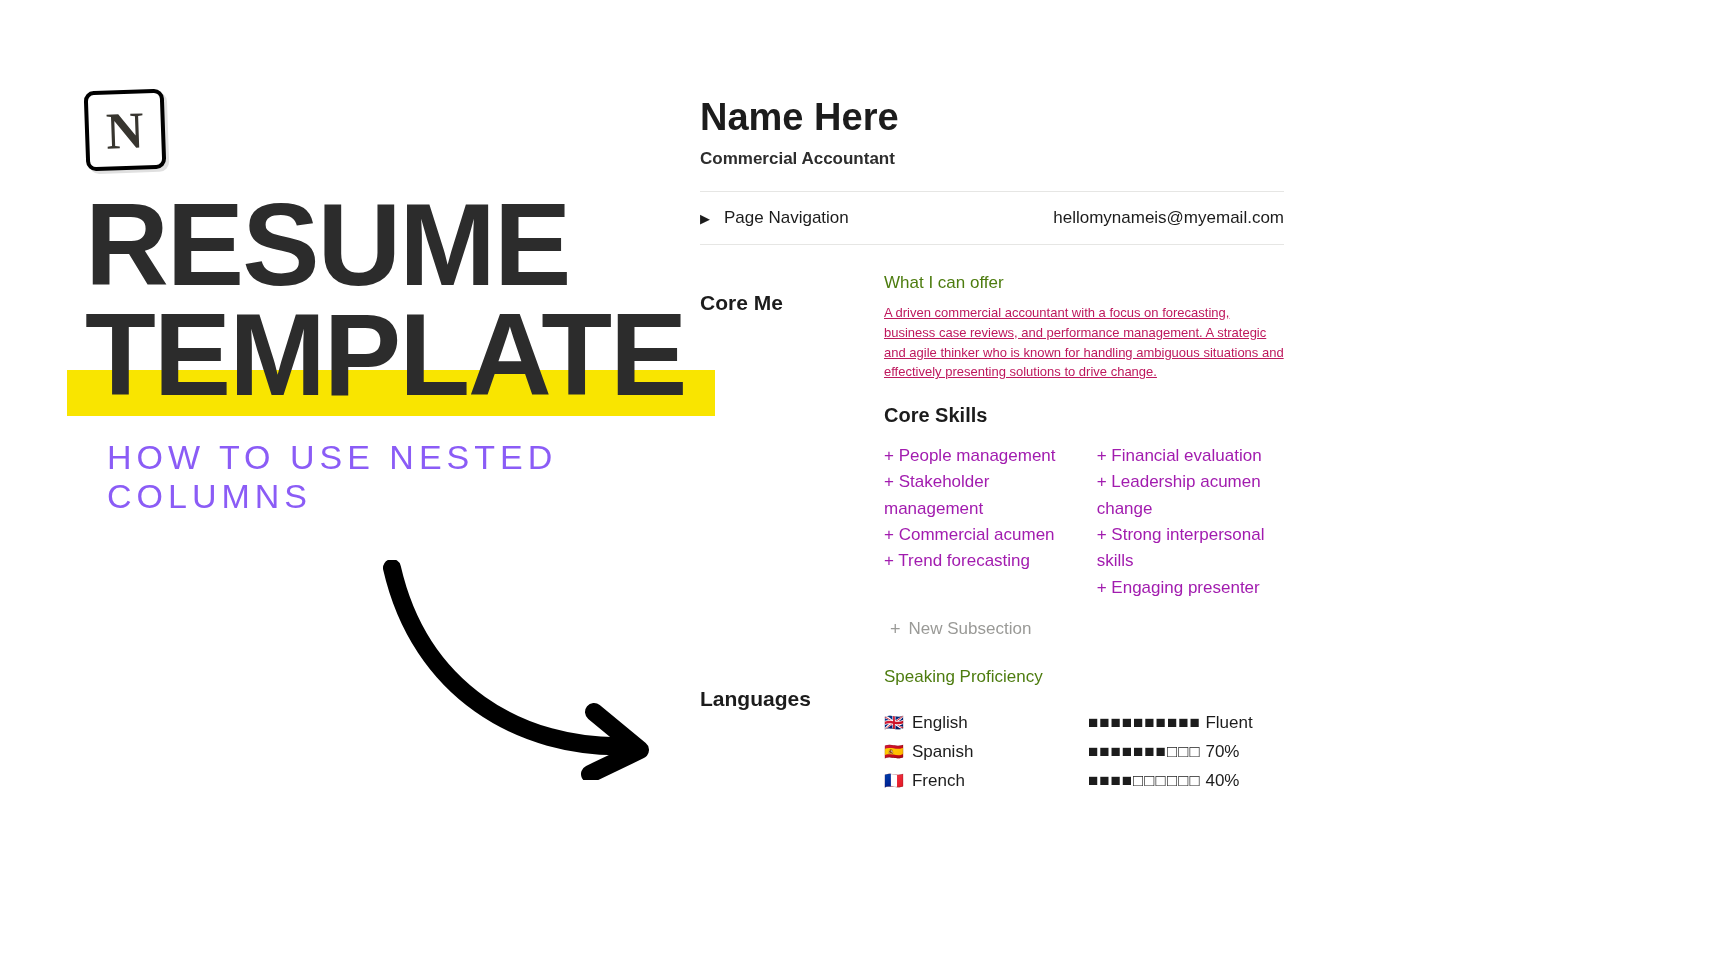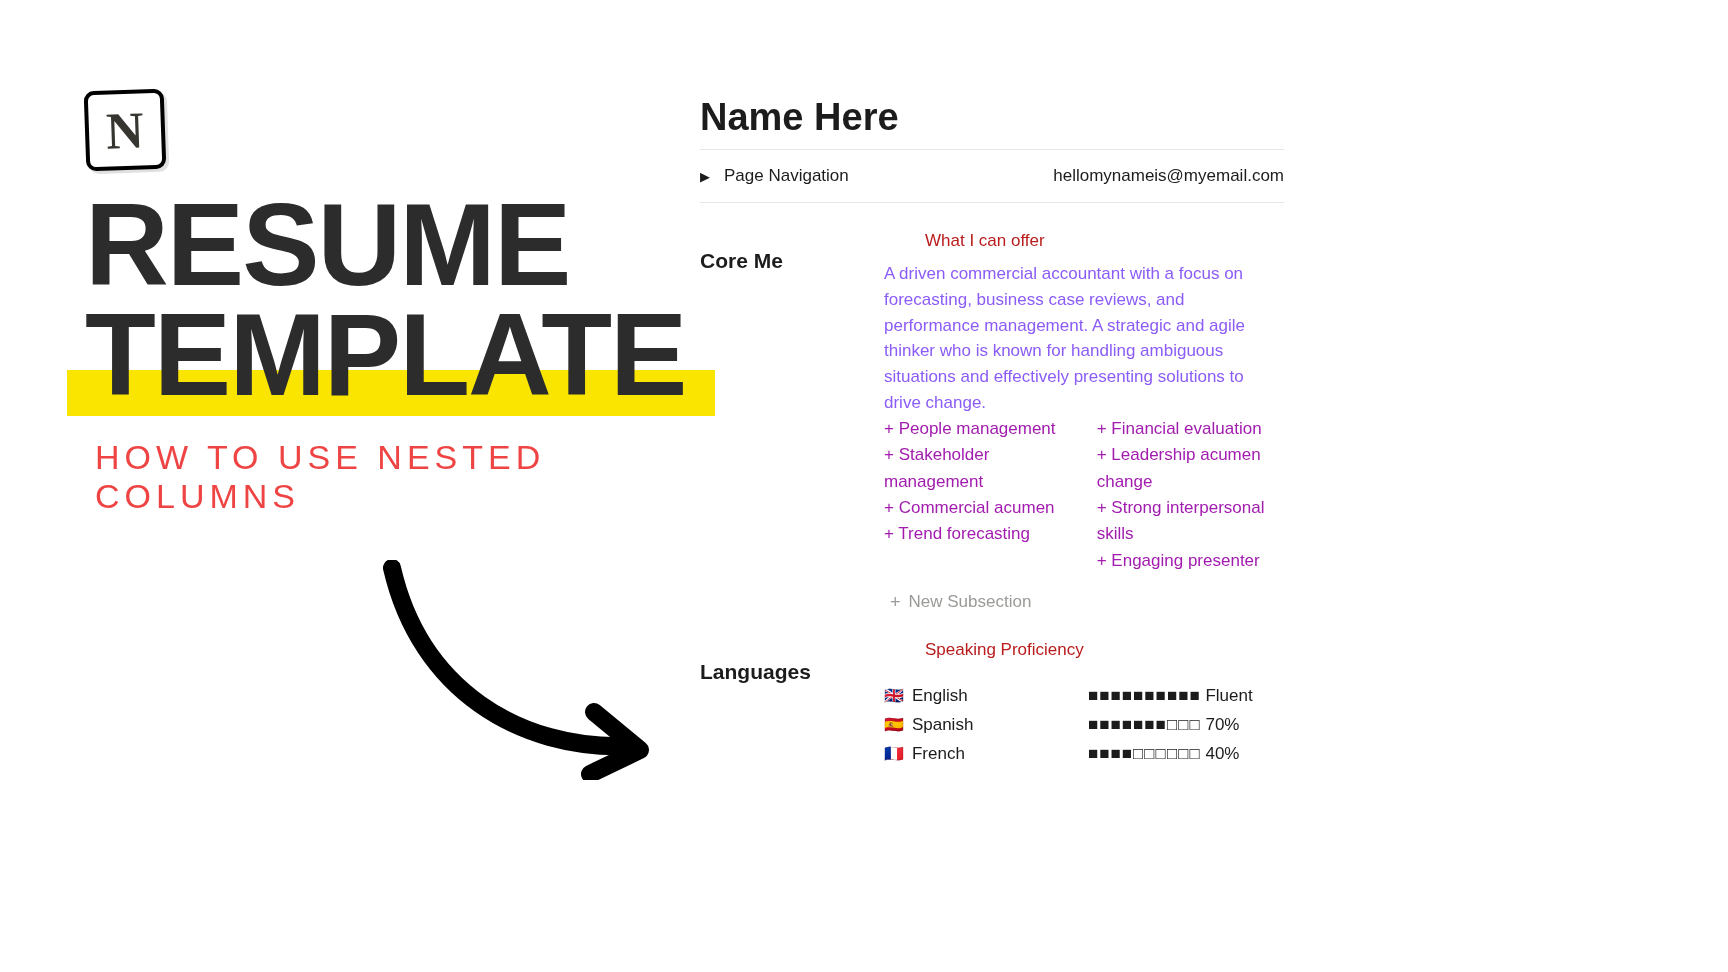"Commercial Accountant" div.page-subtitle { html: none -> <div>Commercial Accountant</div> }
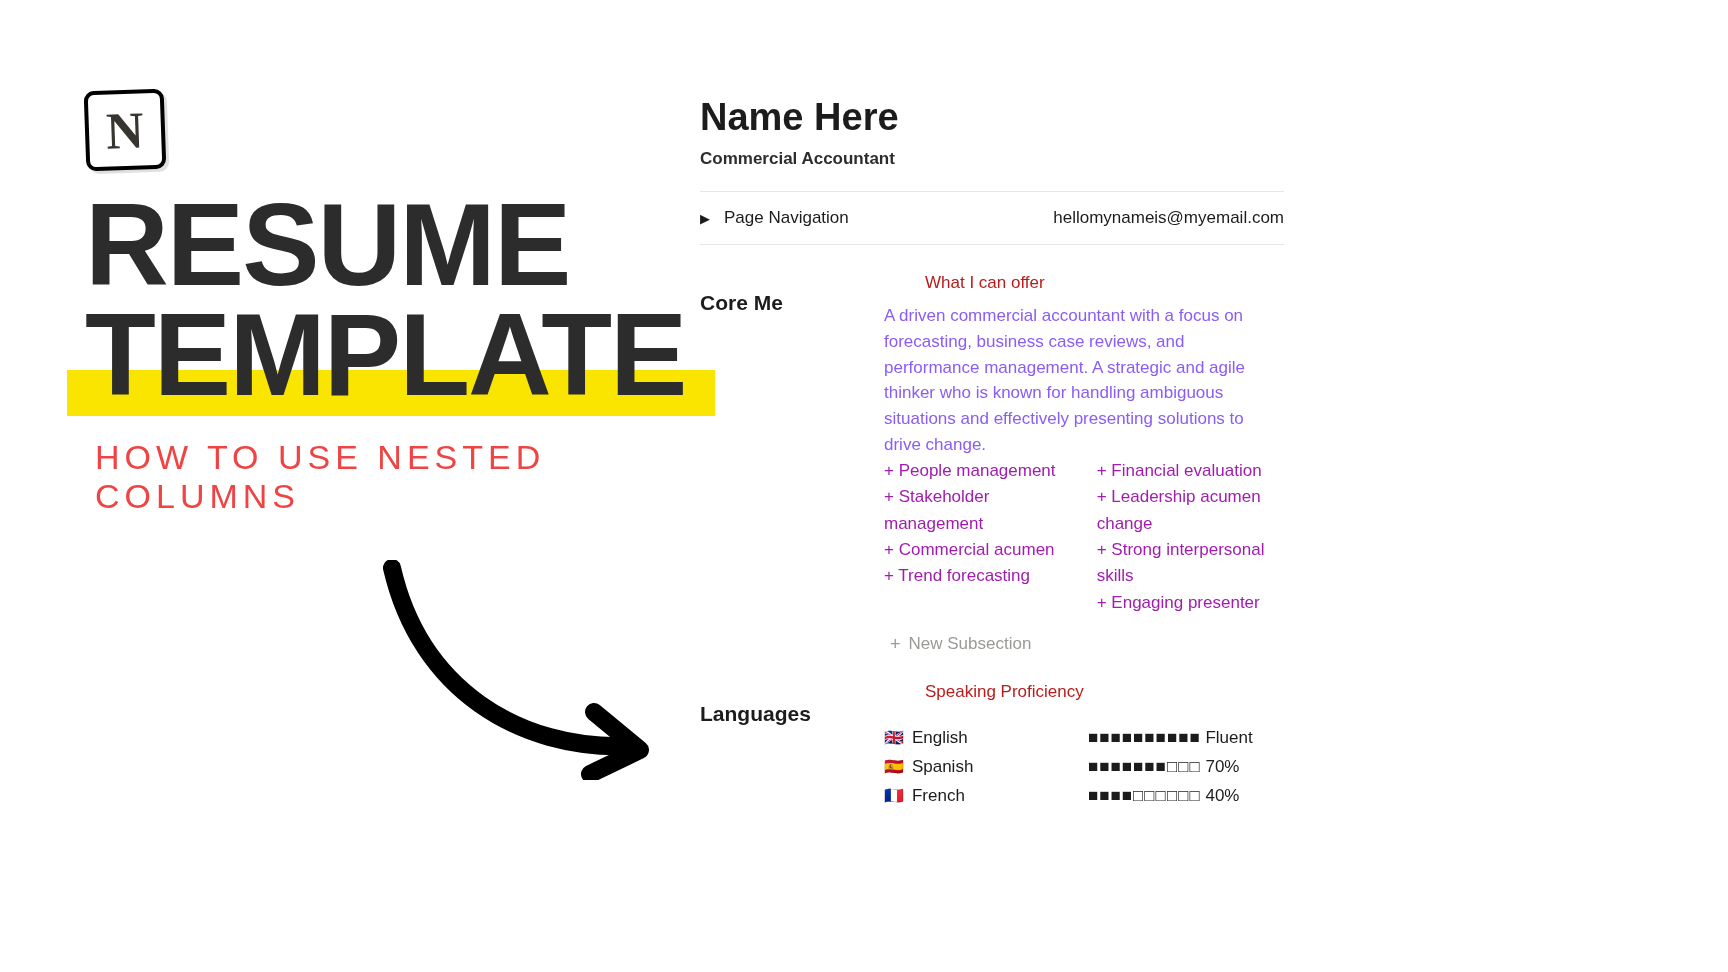"What I can offer" .muted { color: #b91c1c -> #4d7c0f; margin-left: 41px -> none }
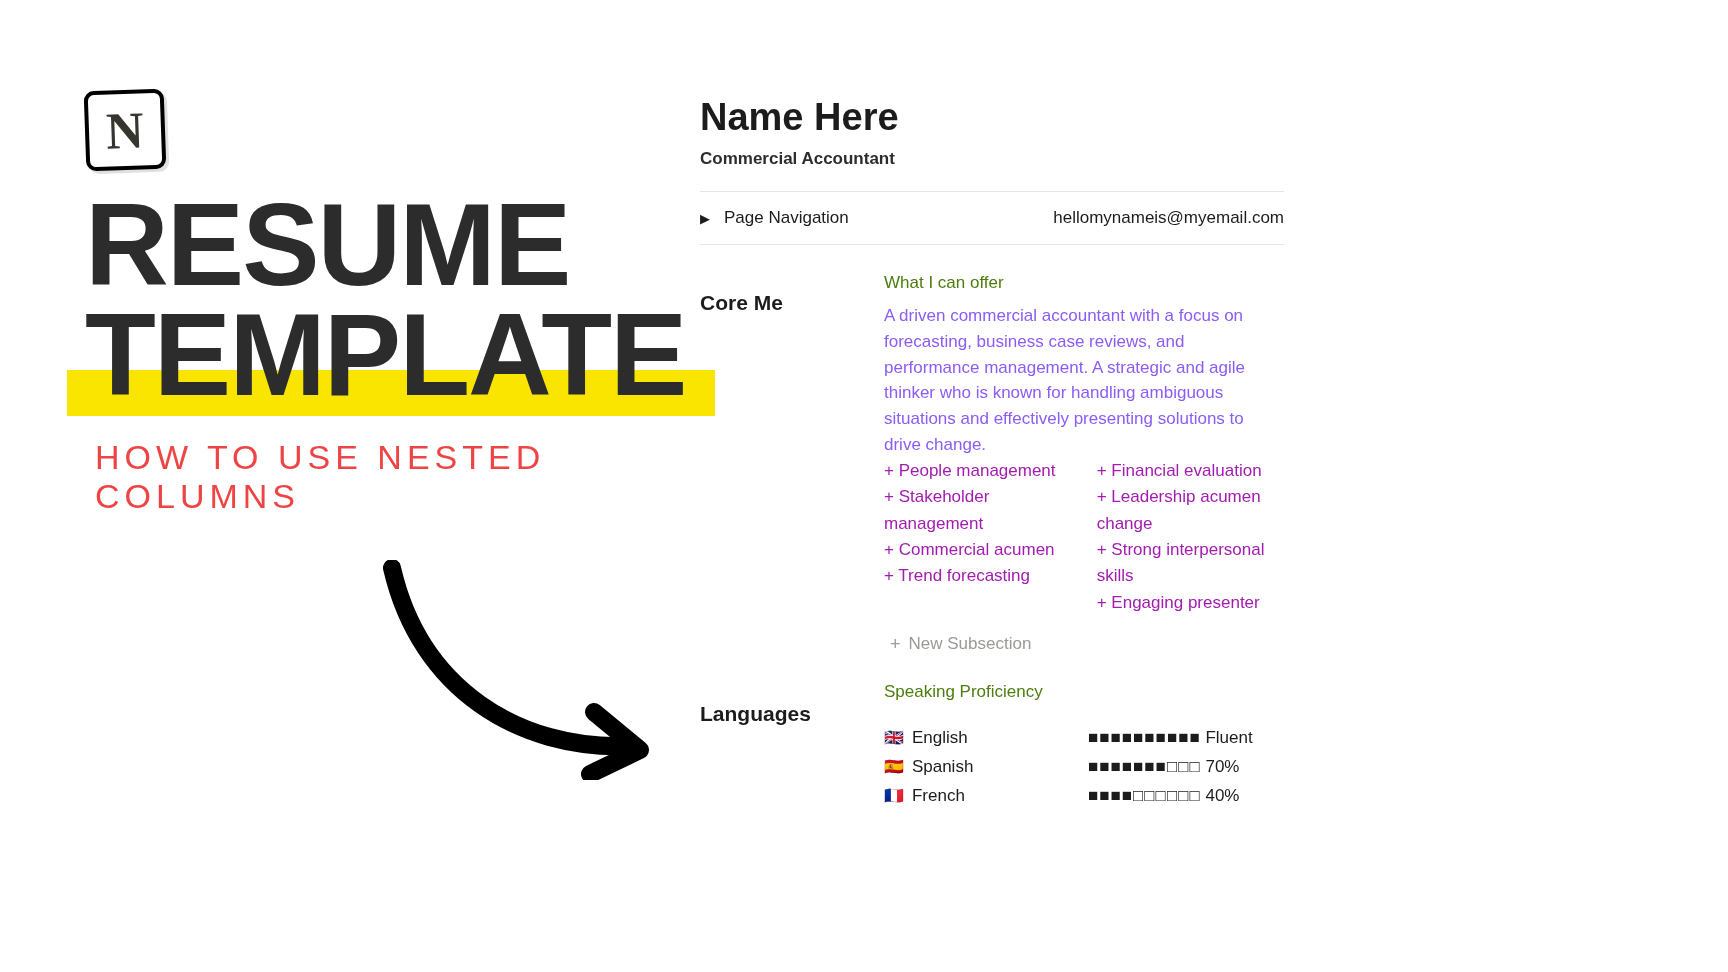"A driven commercial accountant with" .para { color: #8b5cf6 -> #be185d; font-size: 17px -> 13px; text-decoration: none -> underline }
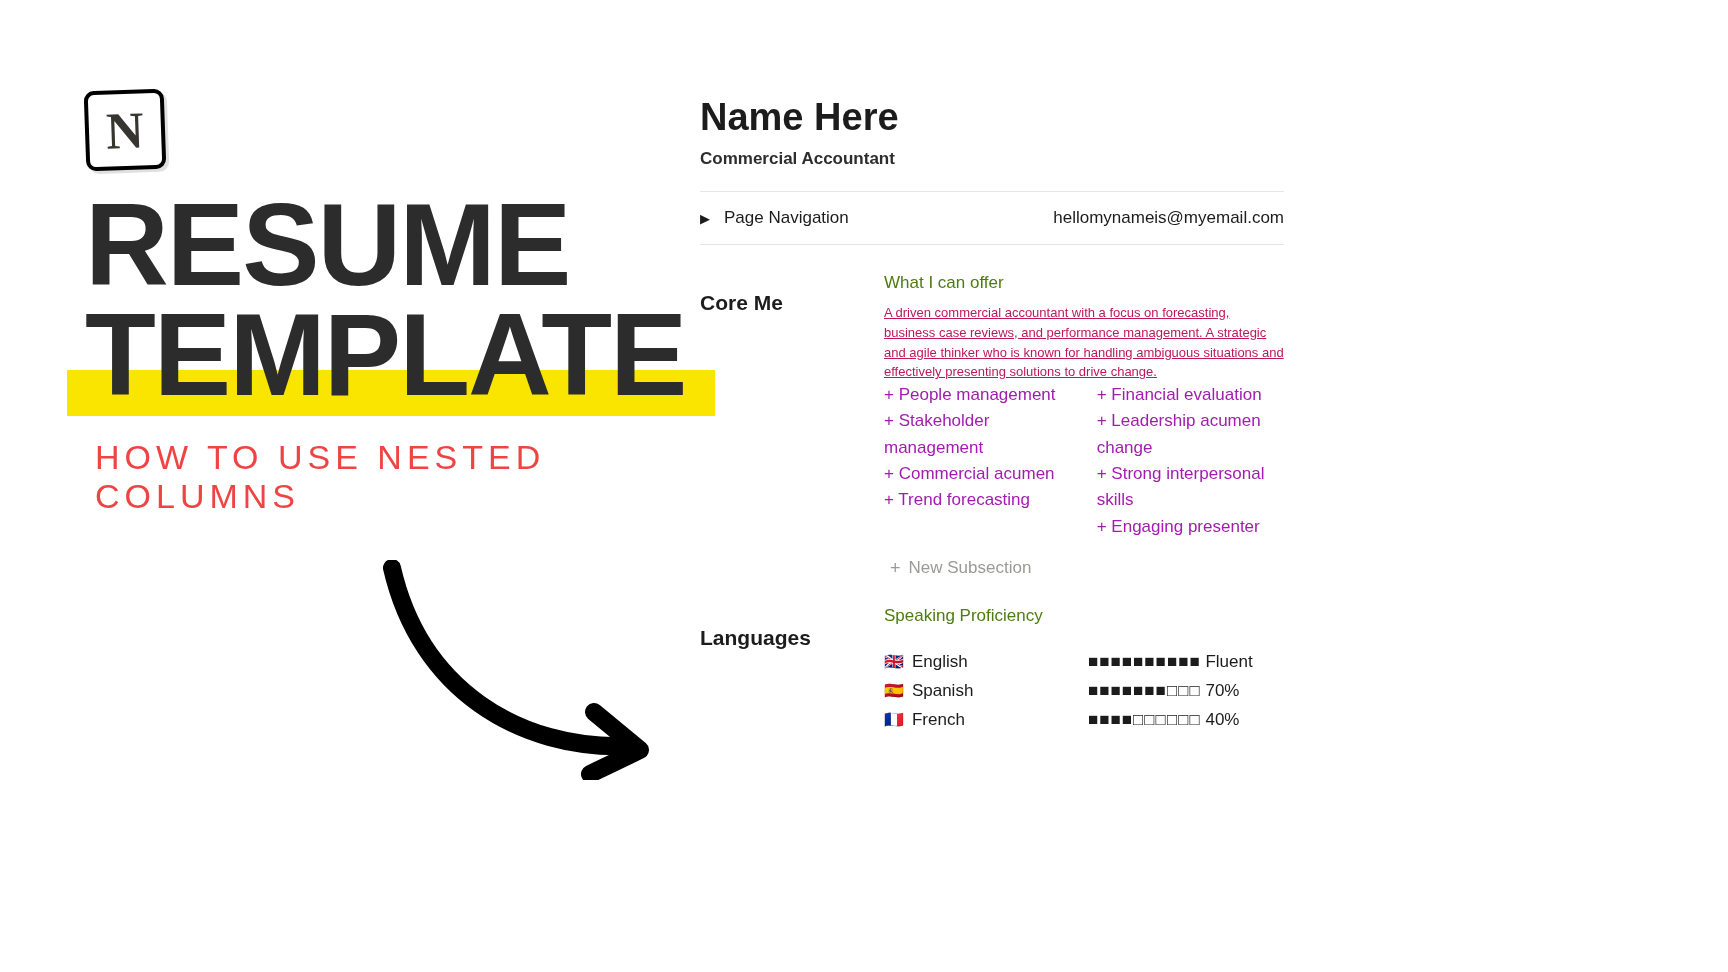"Core Skills" div.h3 { html: none -> <div>Core Skills</div> }
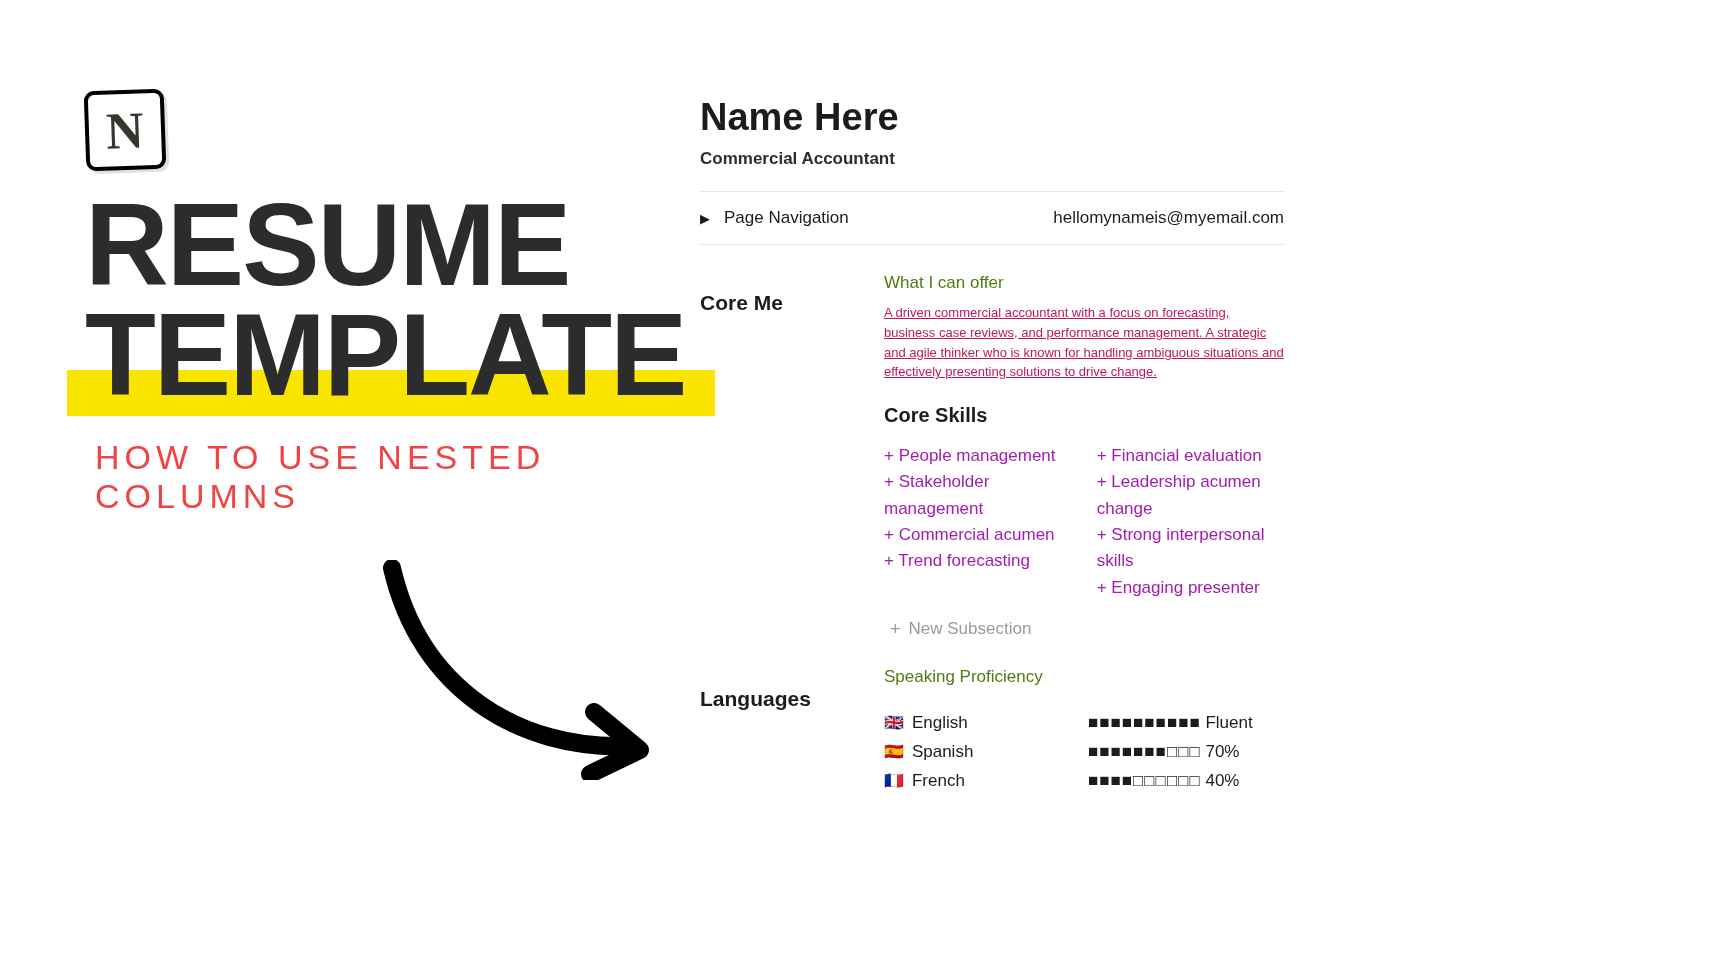"HOW TO USE NESTED COLUMNS" .sub-title { color: #ef4444 -> #8b5cf6; margin-left: 10px -> 22px }
